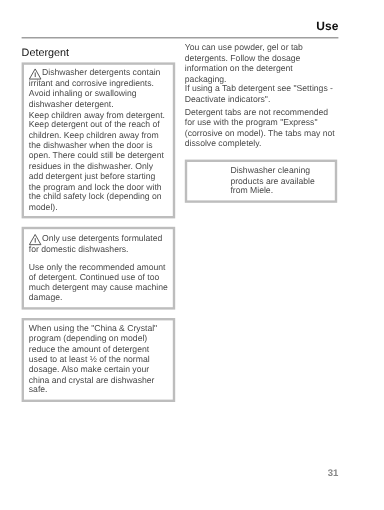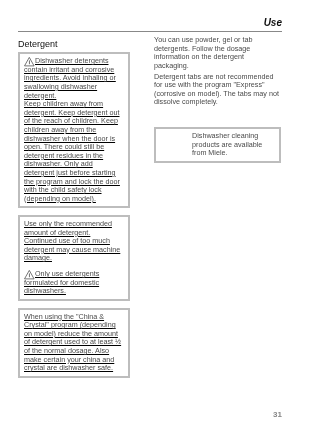"Use" .header { font-style: italic -> none }
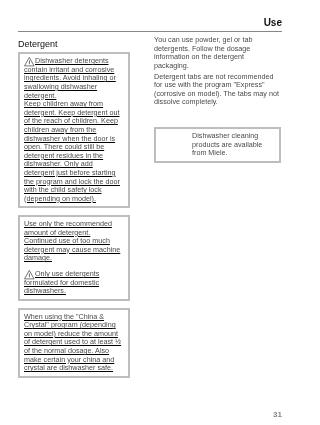"Dishwasher detergents contain irritant" .col-left .note { text-decoration: underline -> none; width: 112px -> 128px }
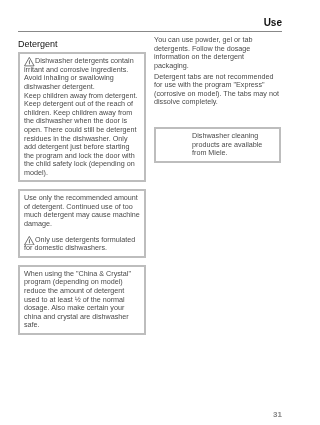"If using a Tab detergent" span { html: none -> <span>If using a Tab detergent see "Settings - Deactivate indicators".</span> }
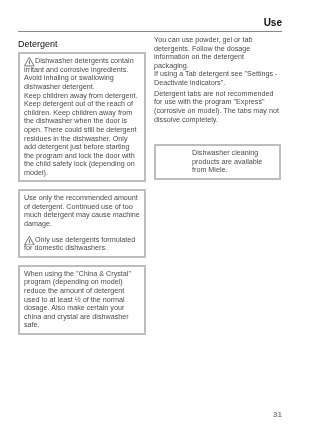"Dishwasher cleaning products are" .col-right > p + .note { margin-top: 20px -> 9px }
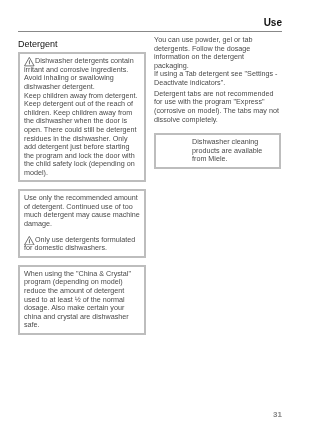"Use only the recommended amount" p { order: before "Only use detergents formulated for" -> after "Only use detergents formulated for" }
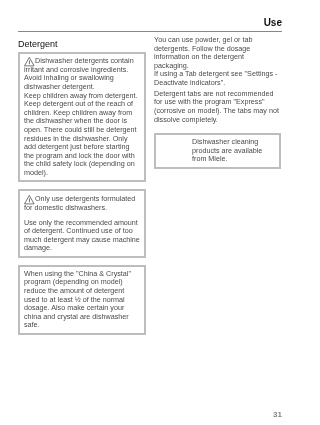"31" .pageno { top: 410px -> 390px }
